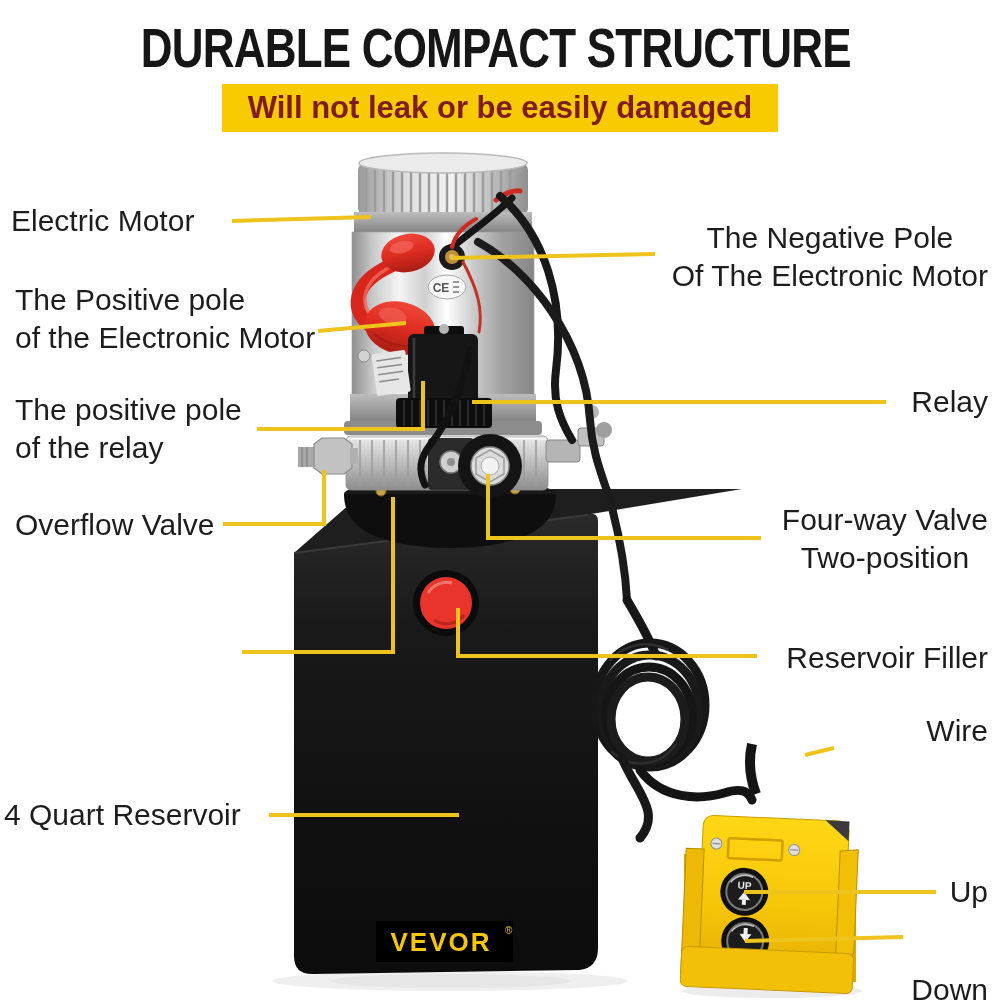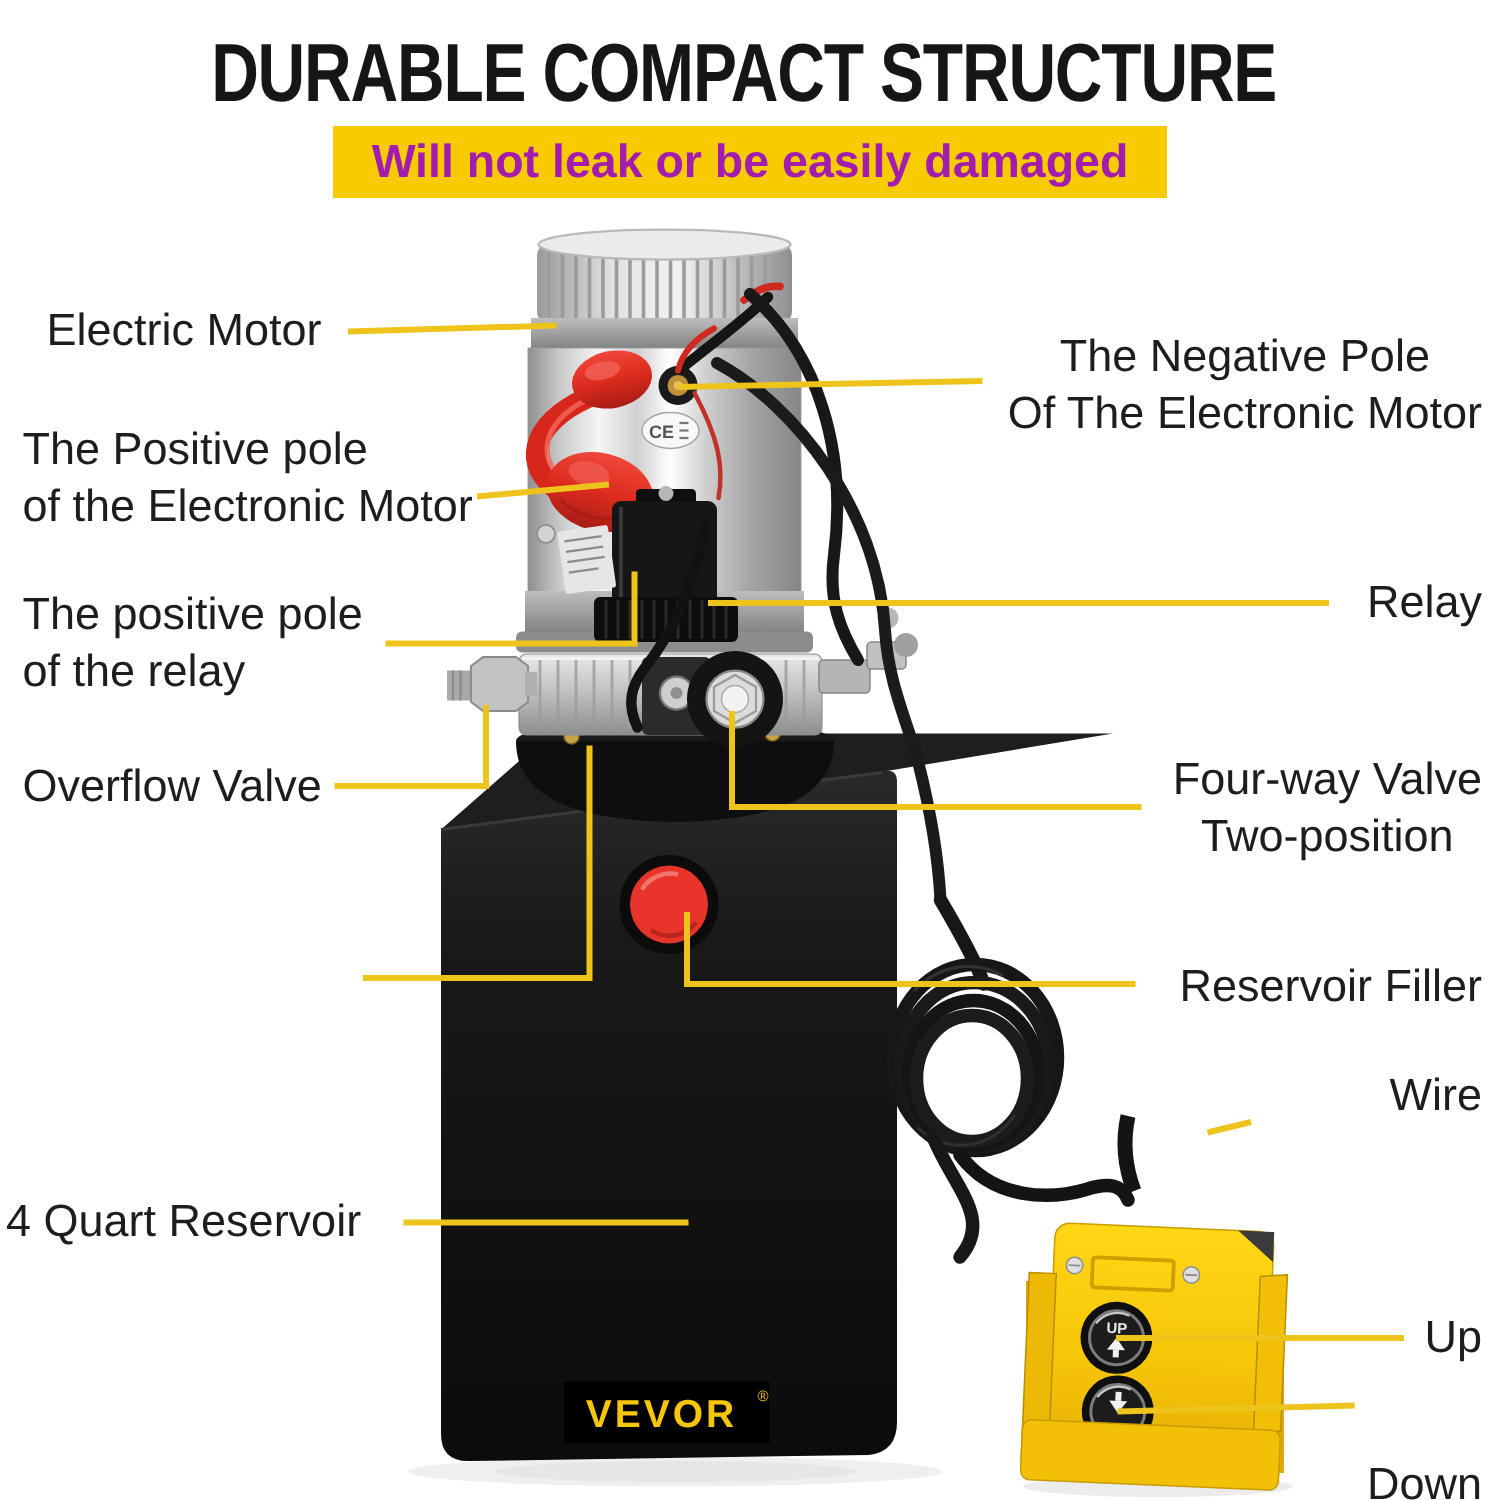"Will not leak or be" .banner { color: #a21caf -> #7f1d1d }
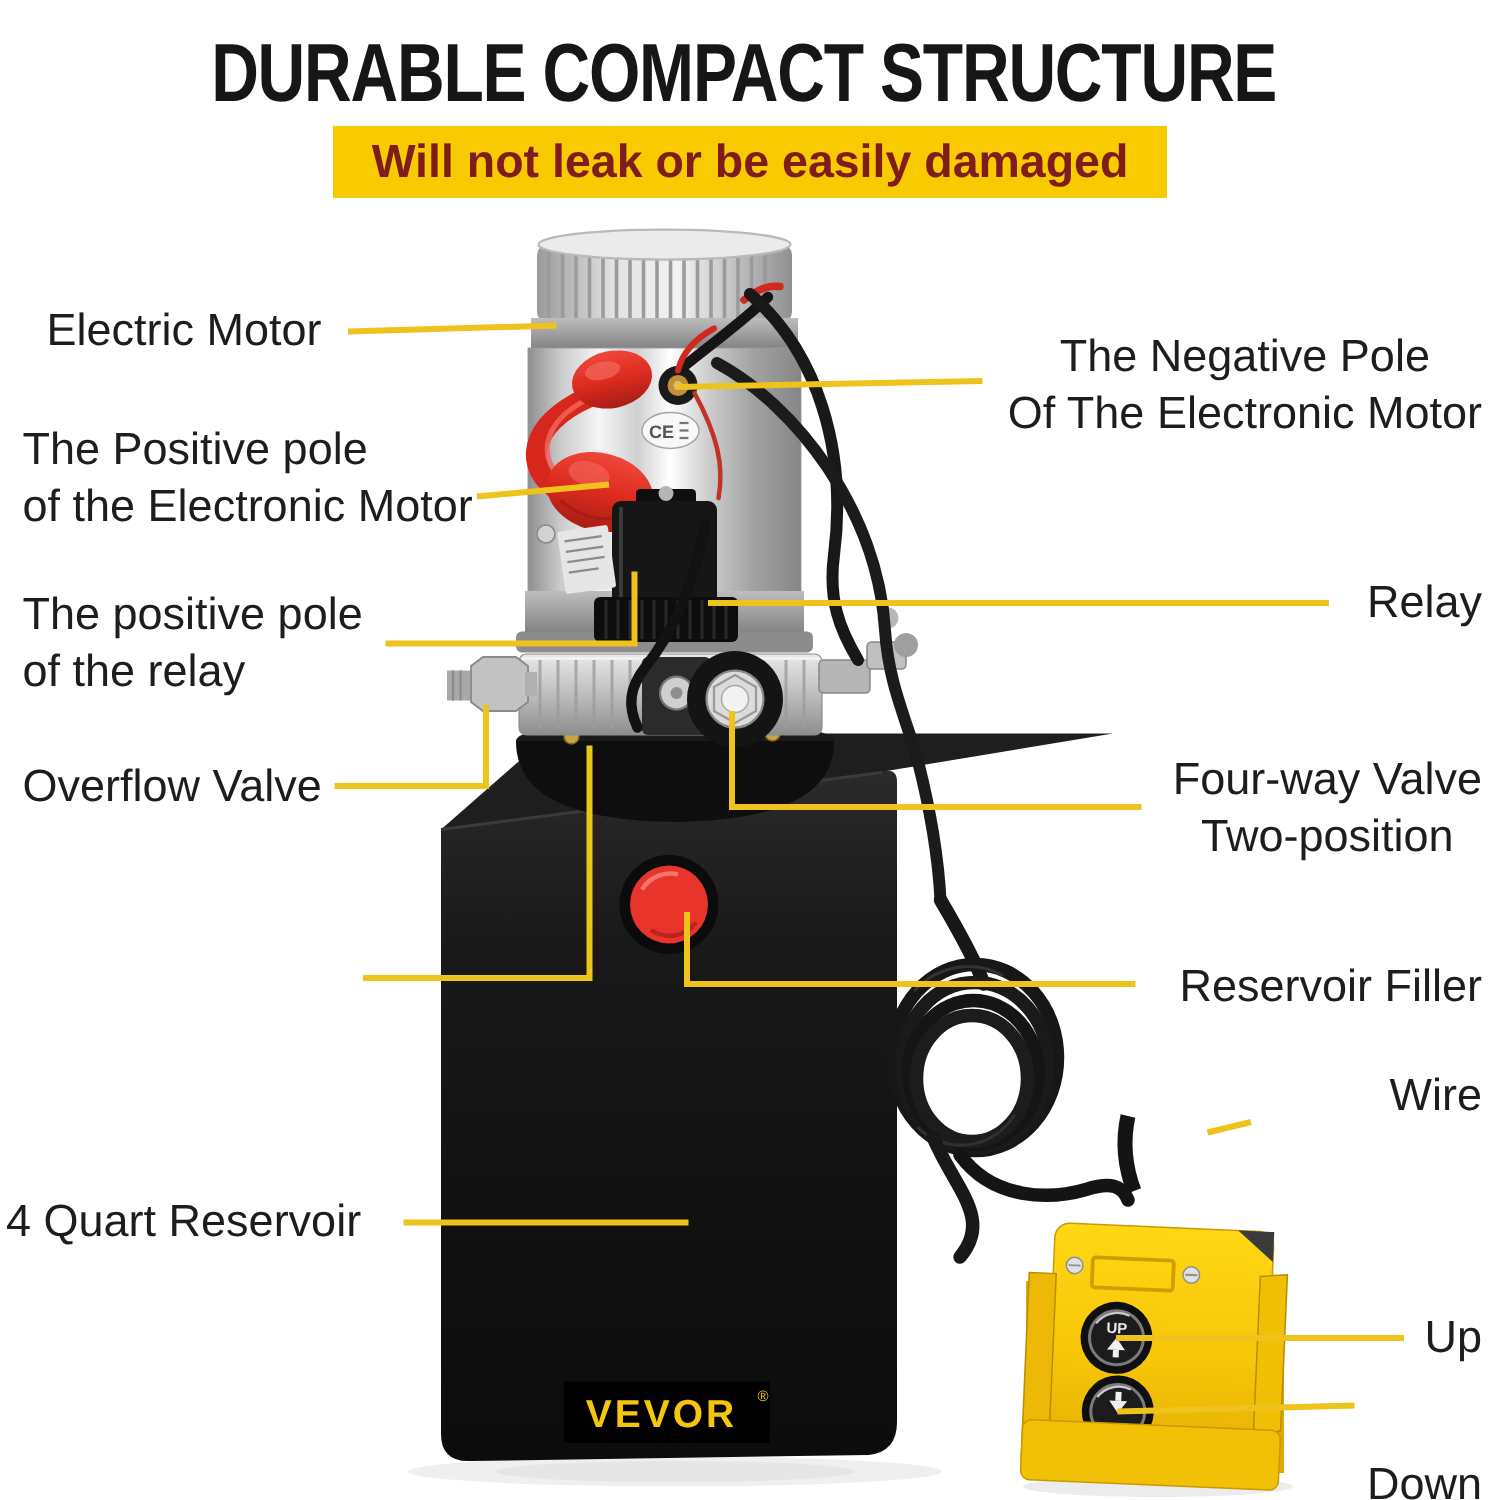"Electric Motor" div.lbl { left: 31px -> 11px }
